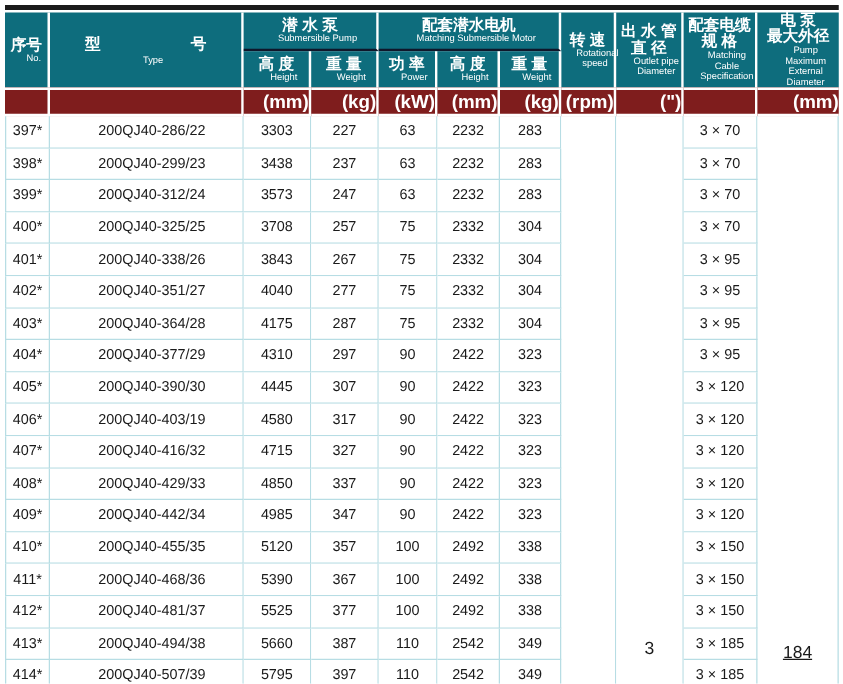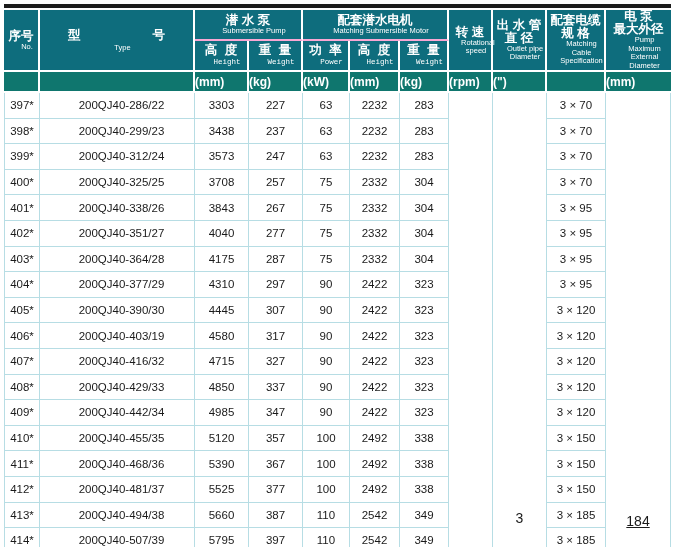"潜 水 泵" th.hd.group { border-bottom: 2px solid #f9a8d4 -> 2px solid #0f172a }
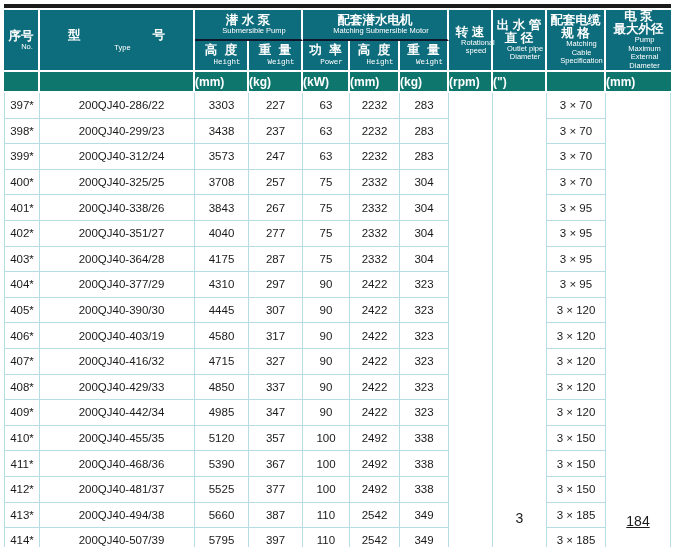"高 度" tr.h2 th { font-family: Liberation Mono, monospace -> none }
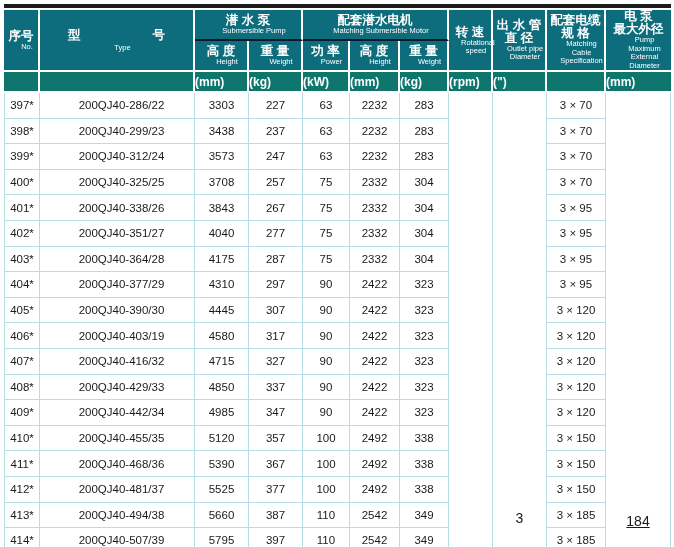"(mm)" td.unit { background: #0f766e -> #7f1d1d; font-size: 12px -> 15px; text-align: left -> right }
